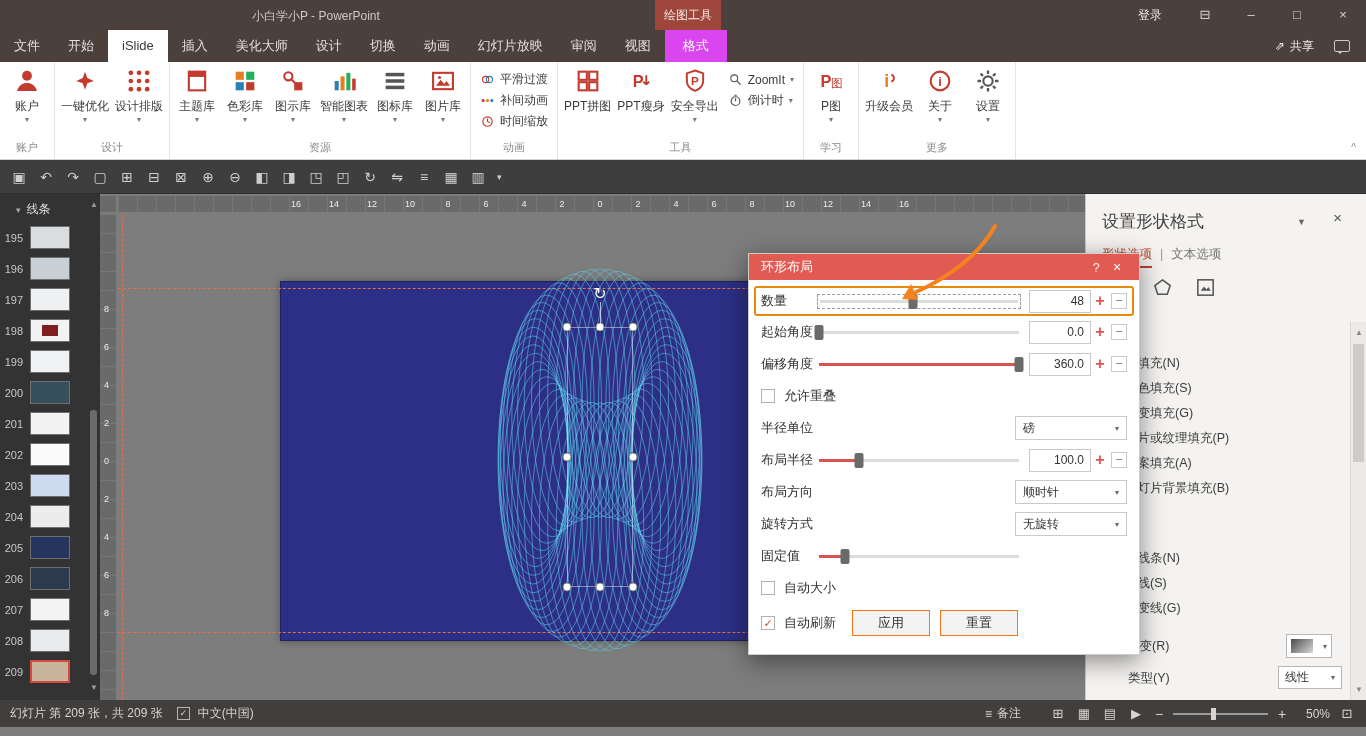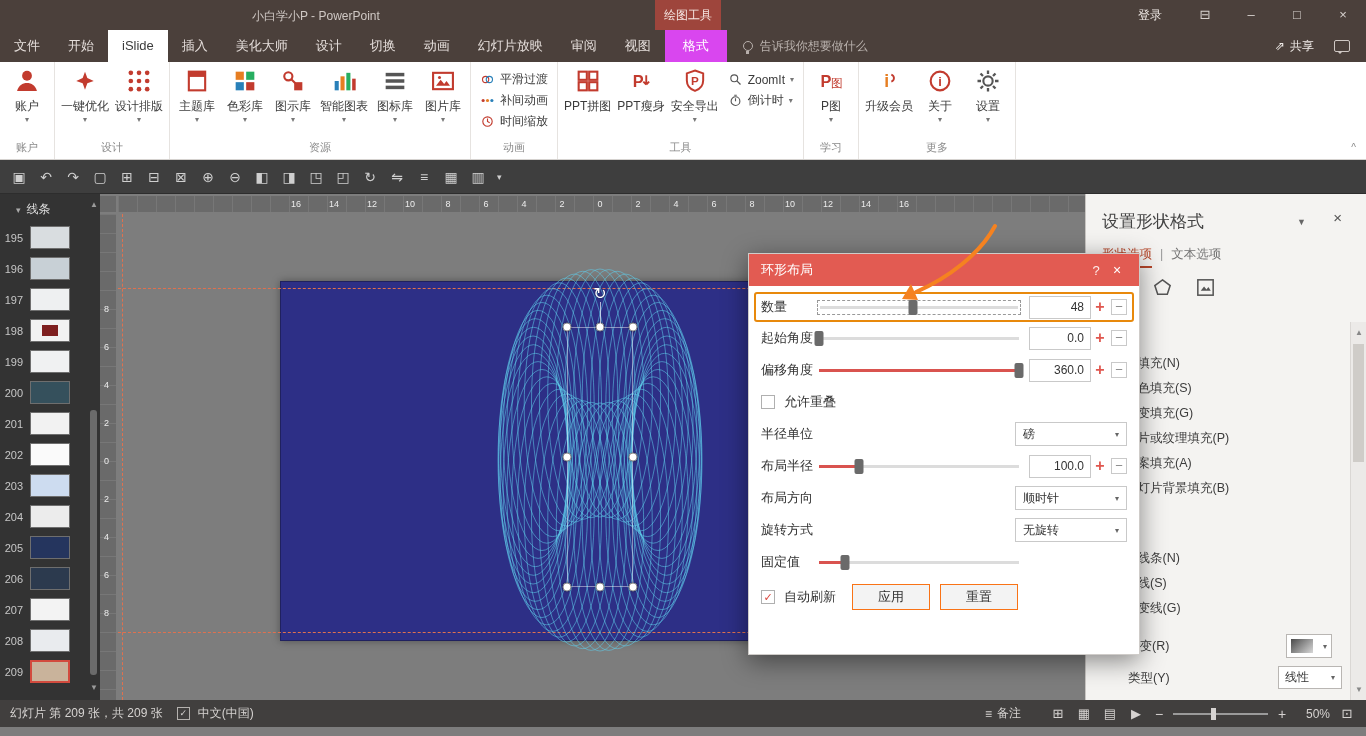"告诉我你想要做什么" div.tellme { html: <div> <span></span> <span>告诉我你想要做什么</span> </div> -> none }
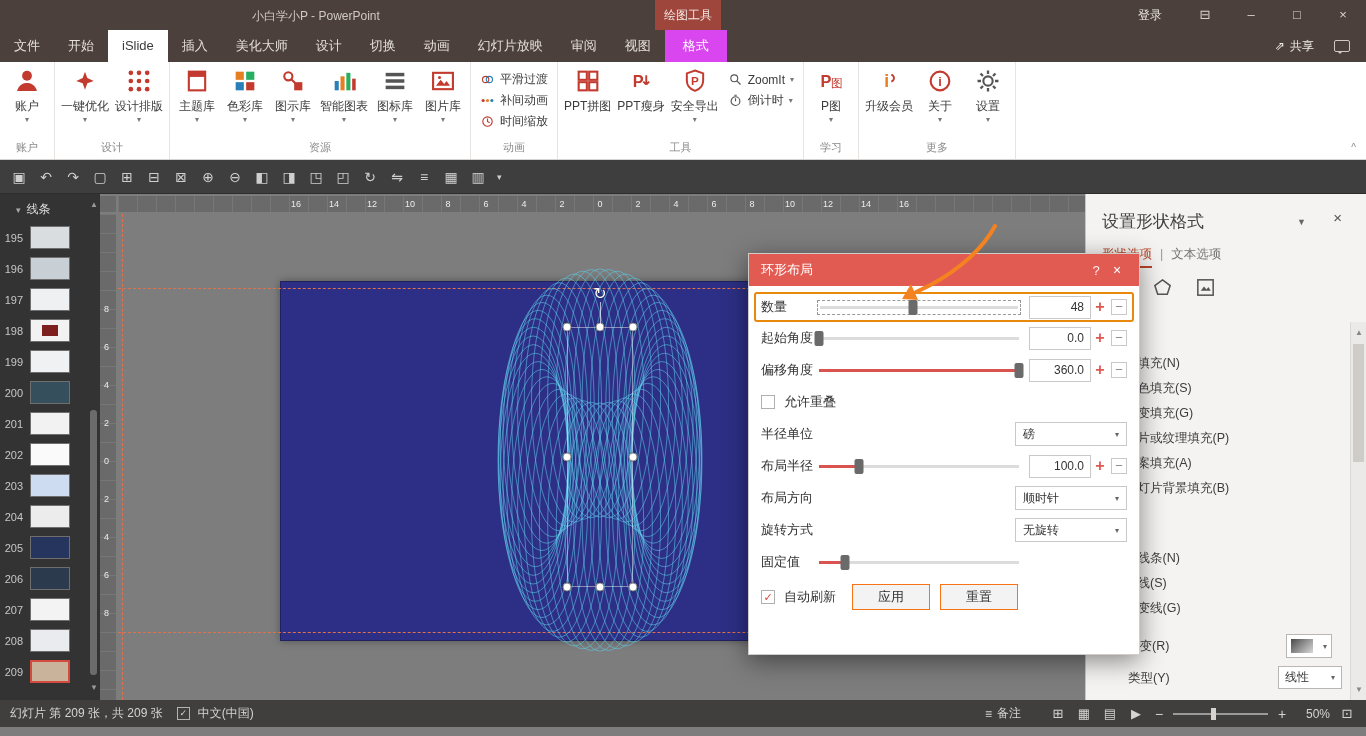"环形布局" .dlg-title { height: 32px -> 26px }
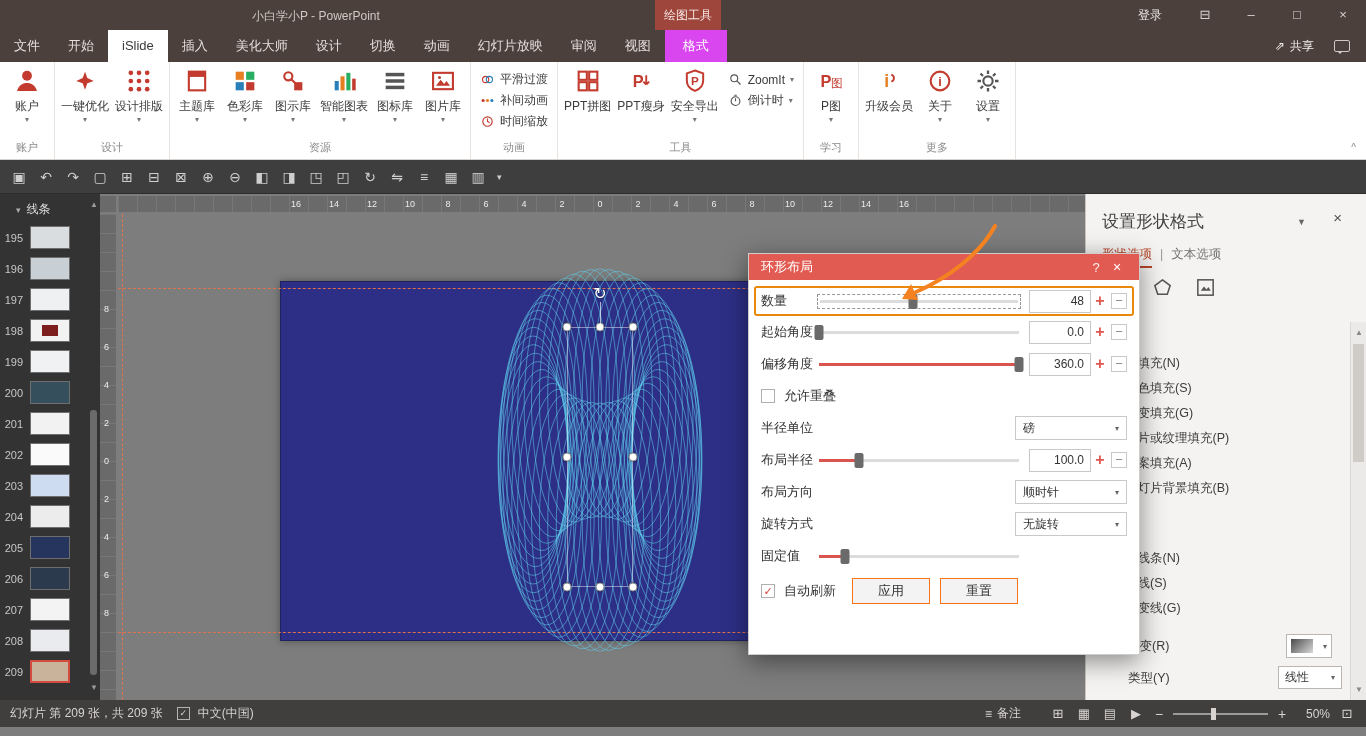"自动大小" div.drow { html: none -> <div> <div></div> <div>自动大小</div> </div> }
